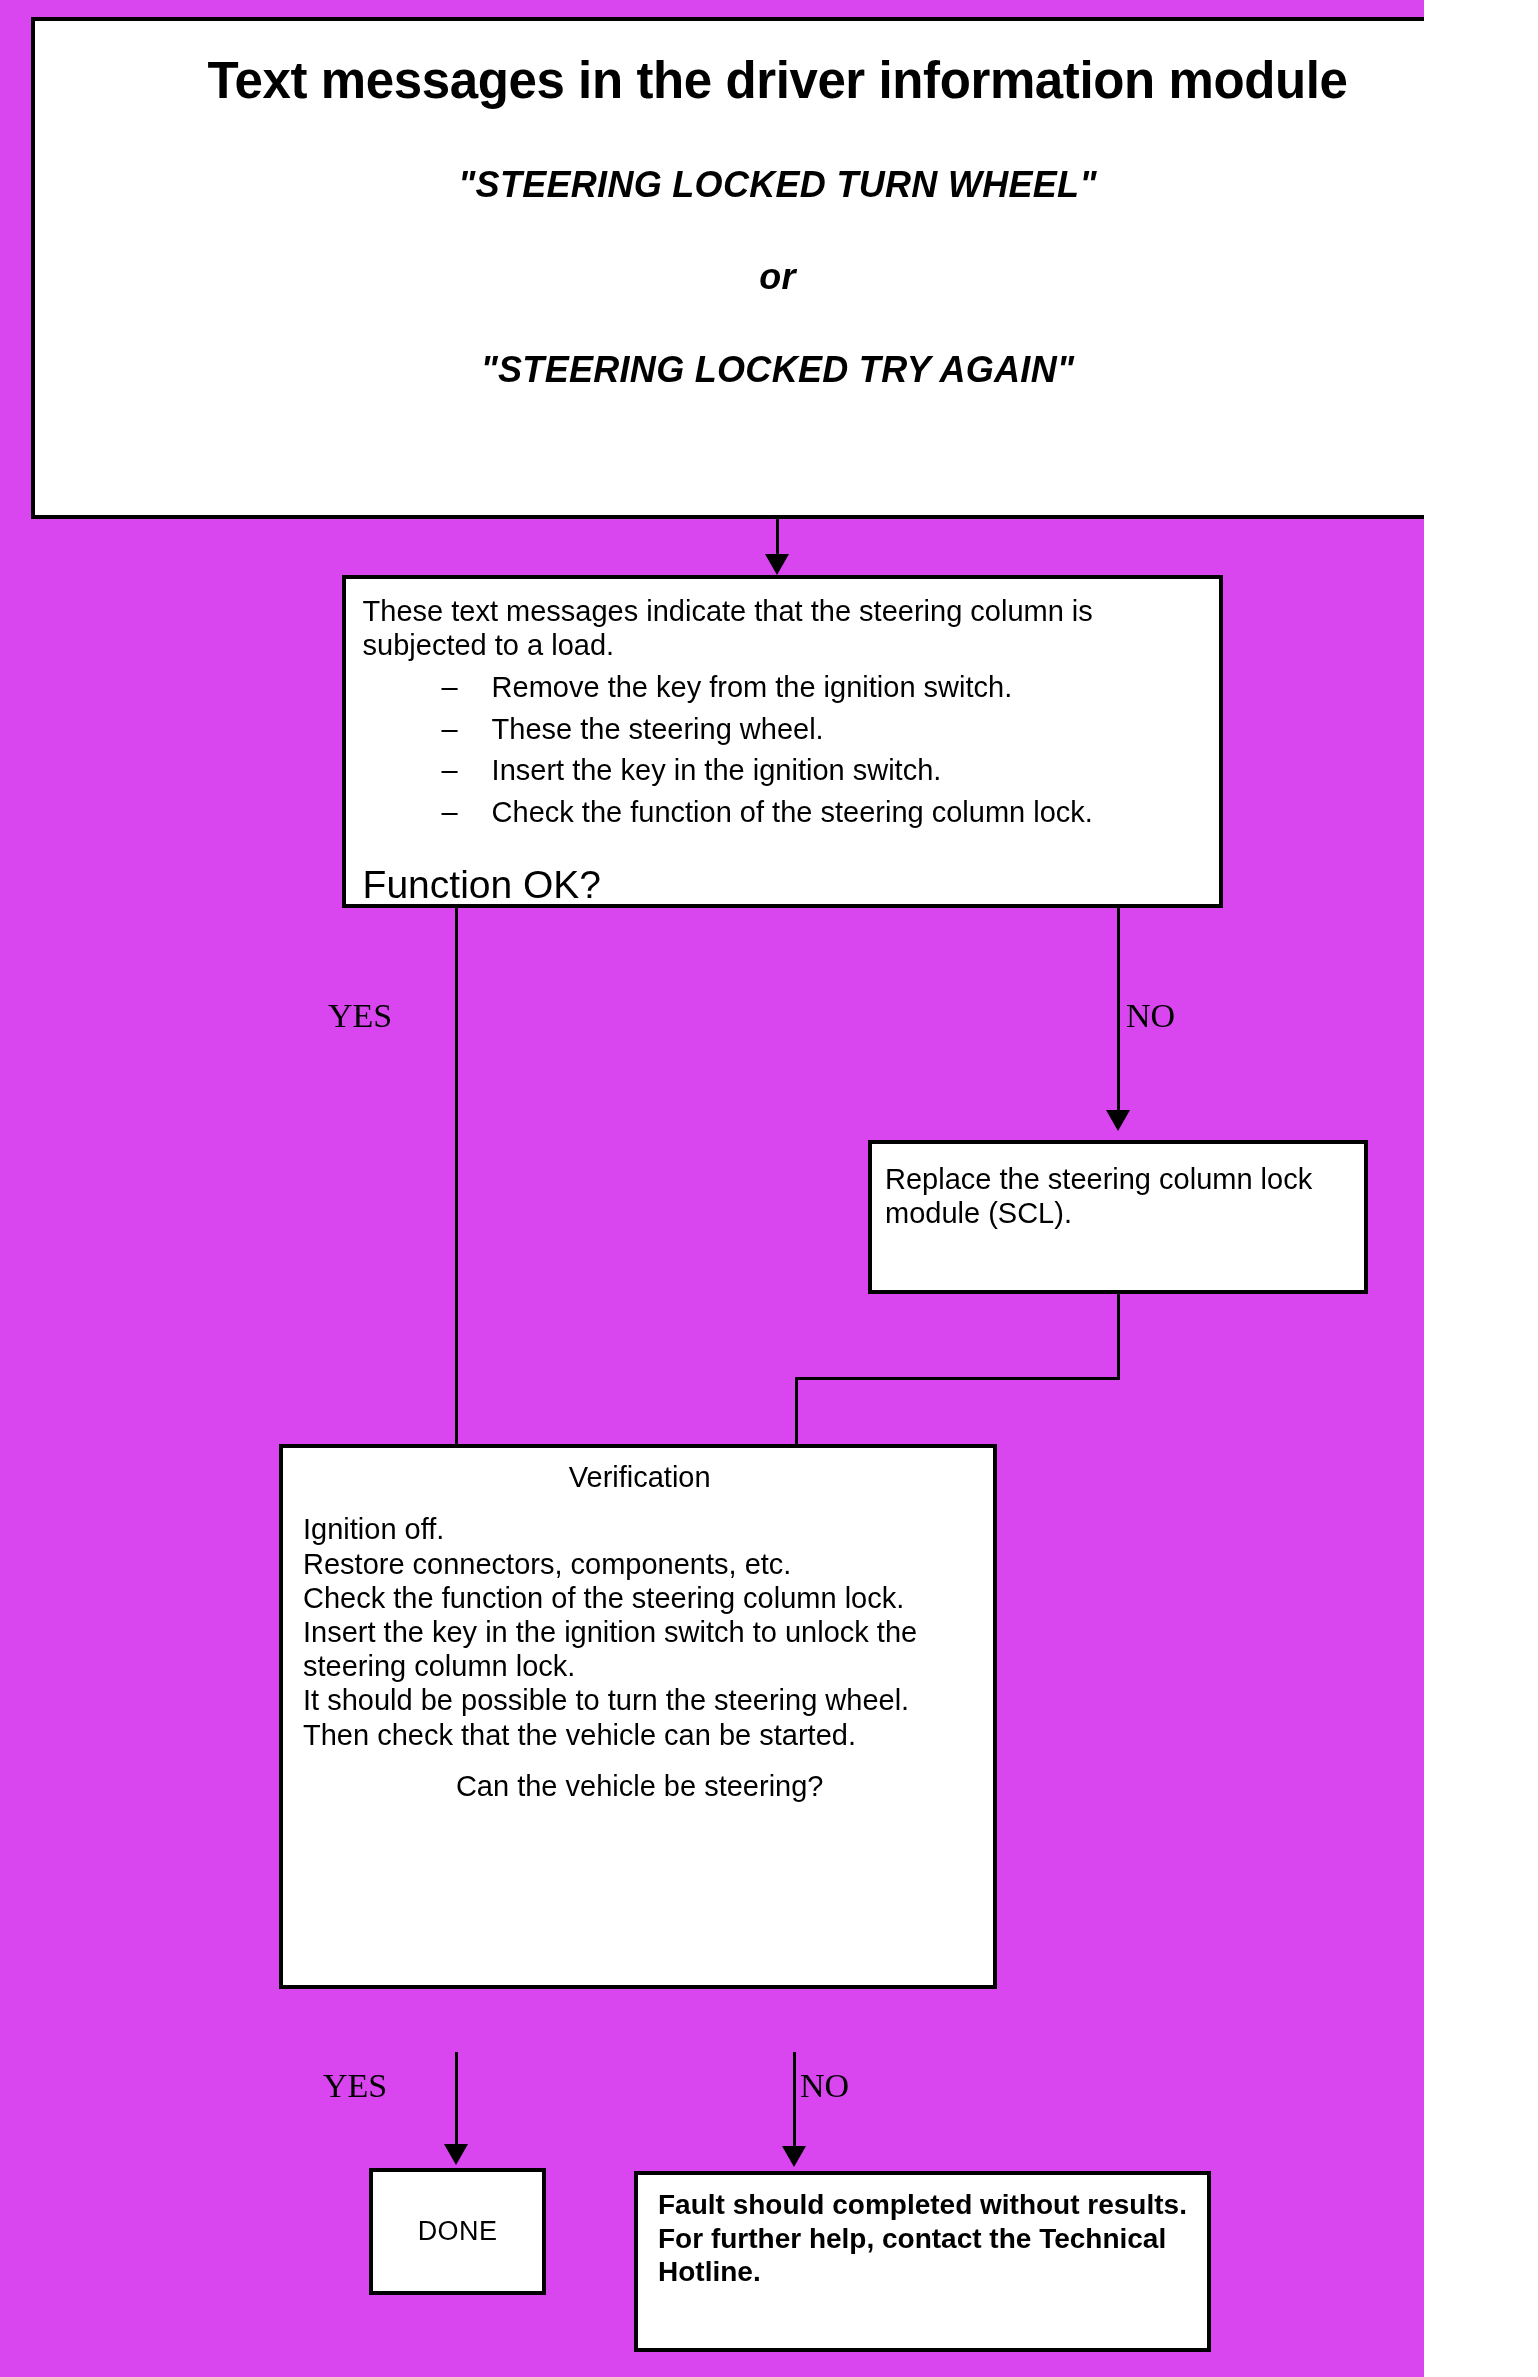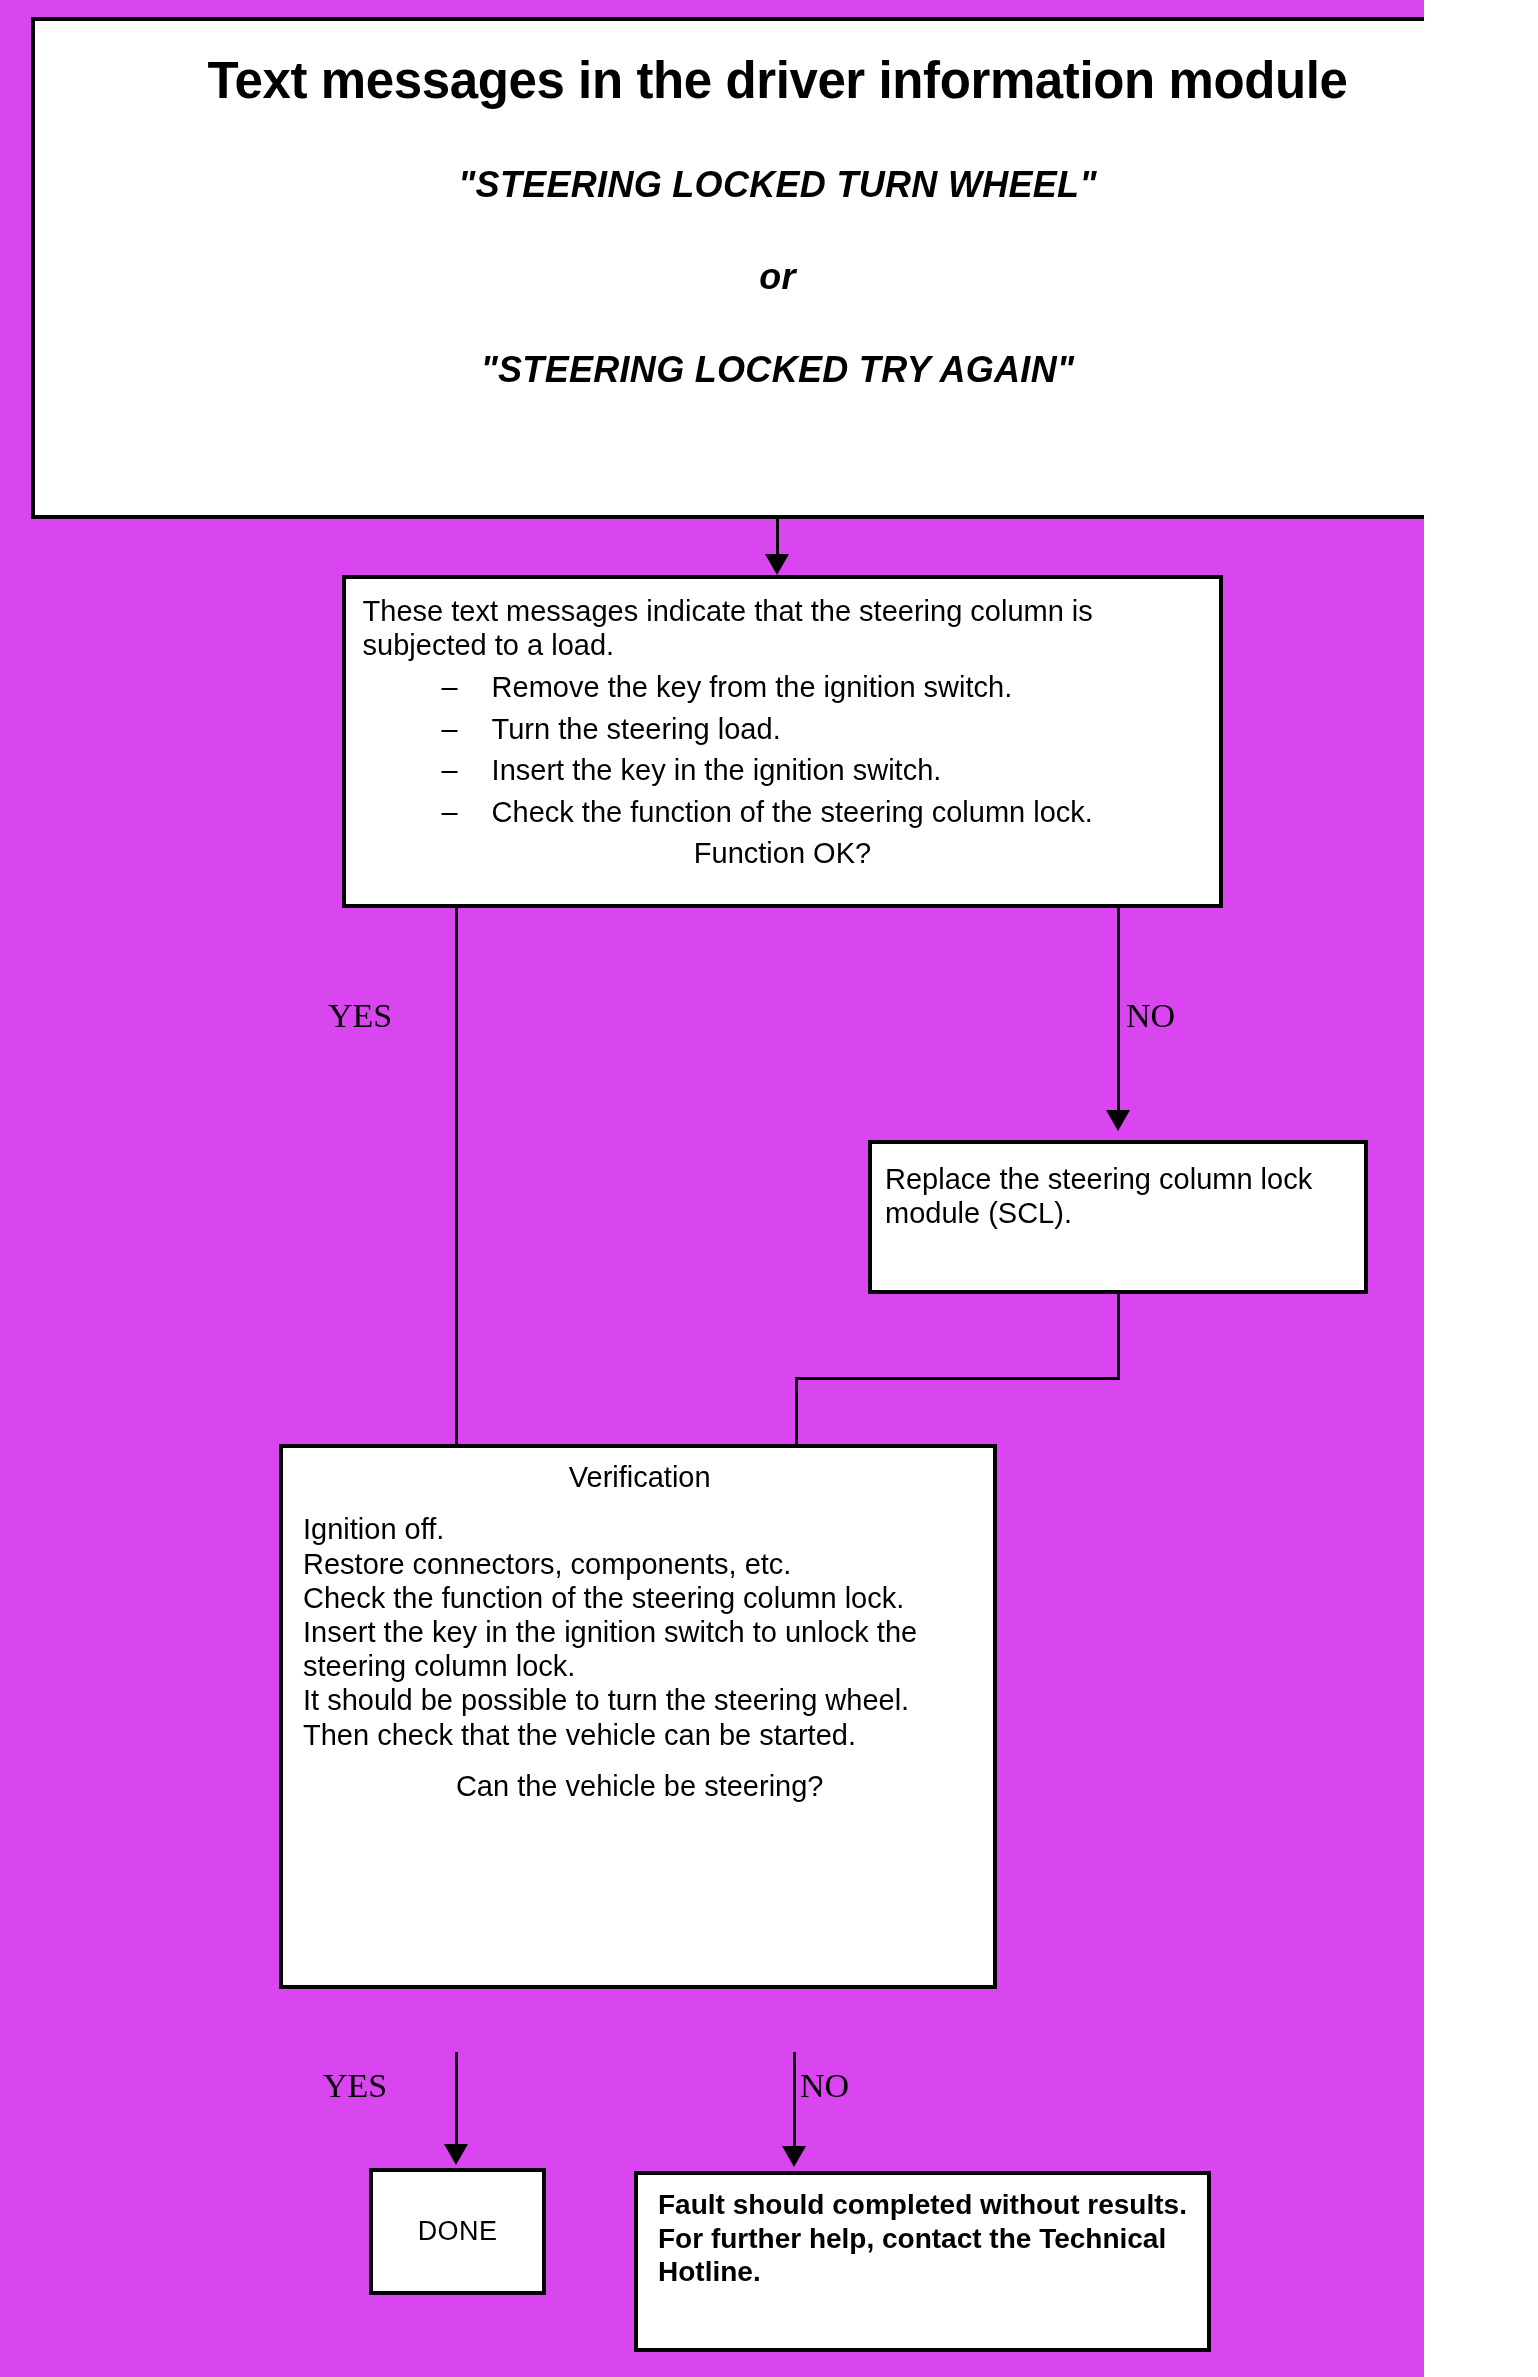"Turn the steering load." span { text: Turn the steering load -> These the steering wheel }
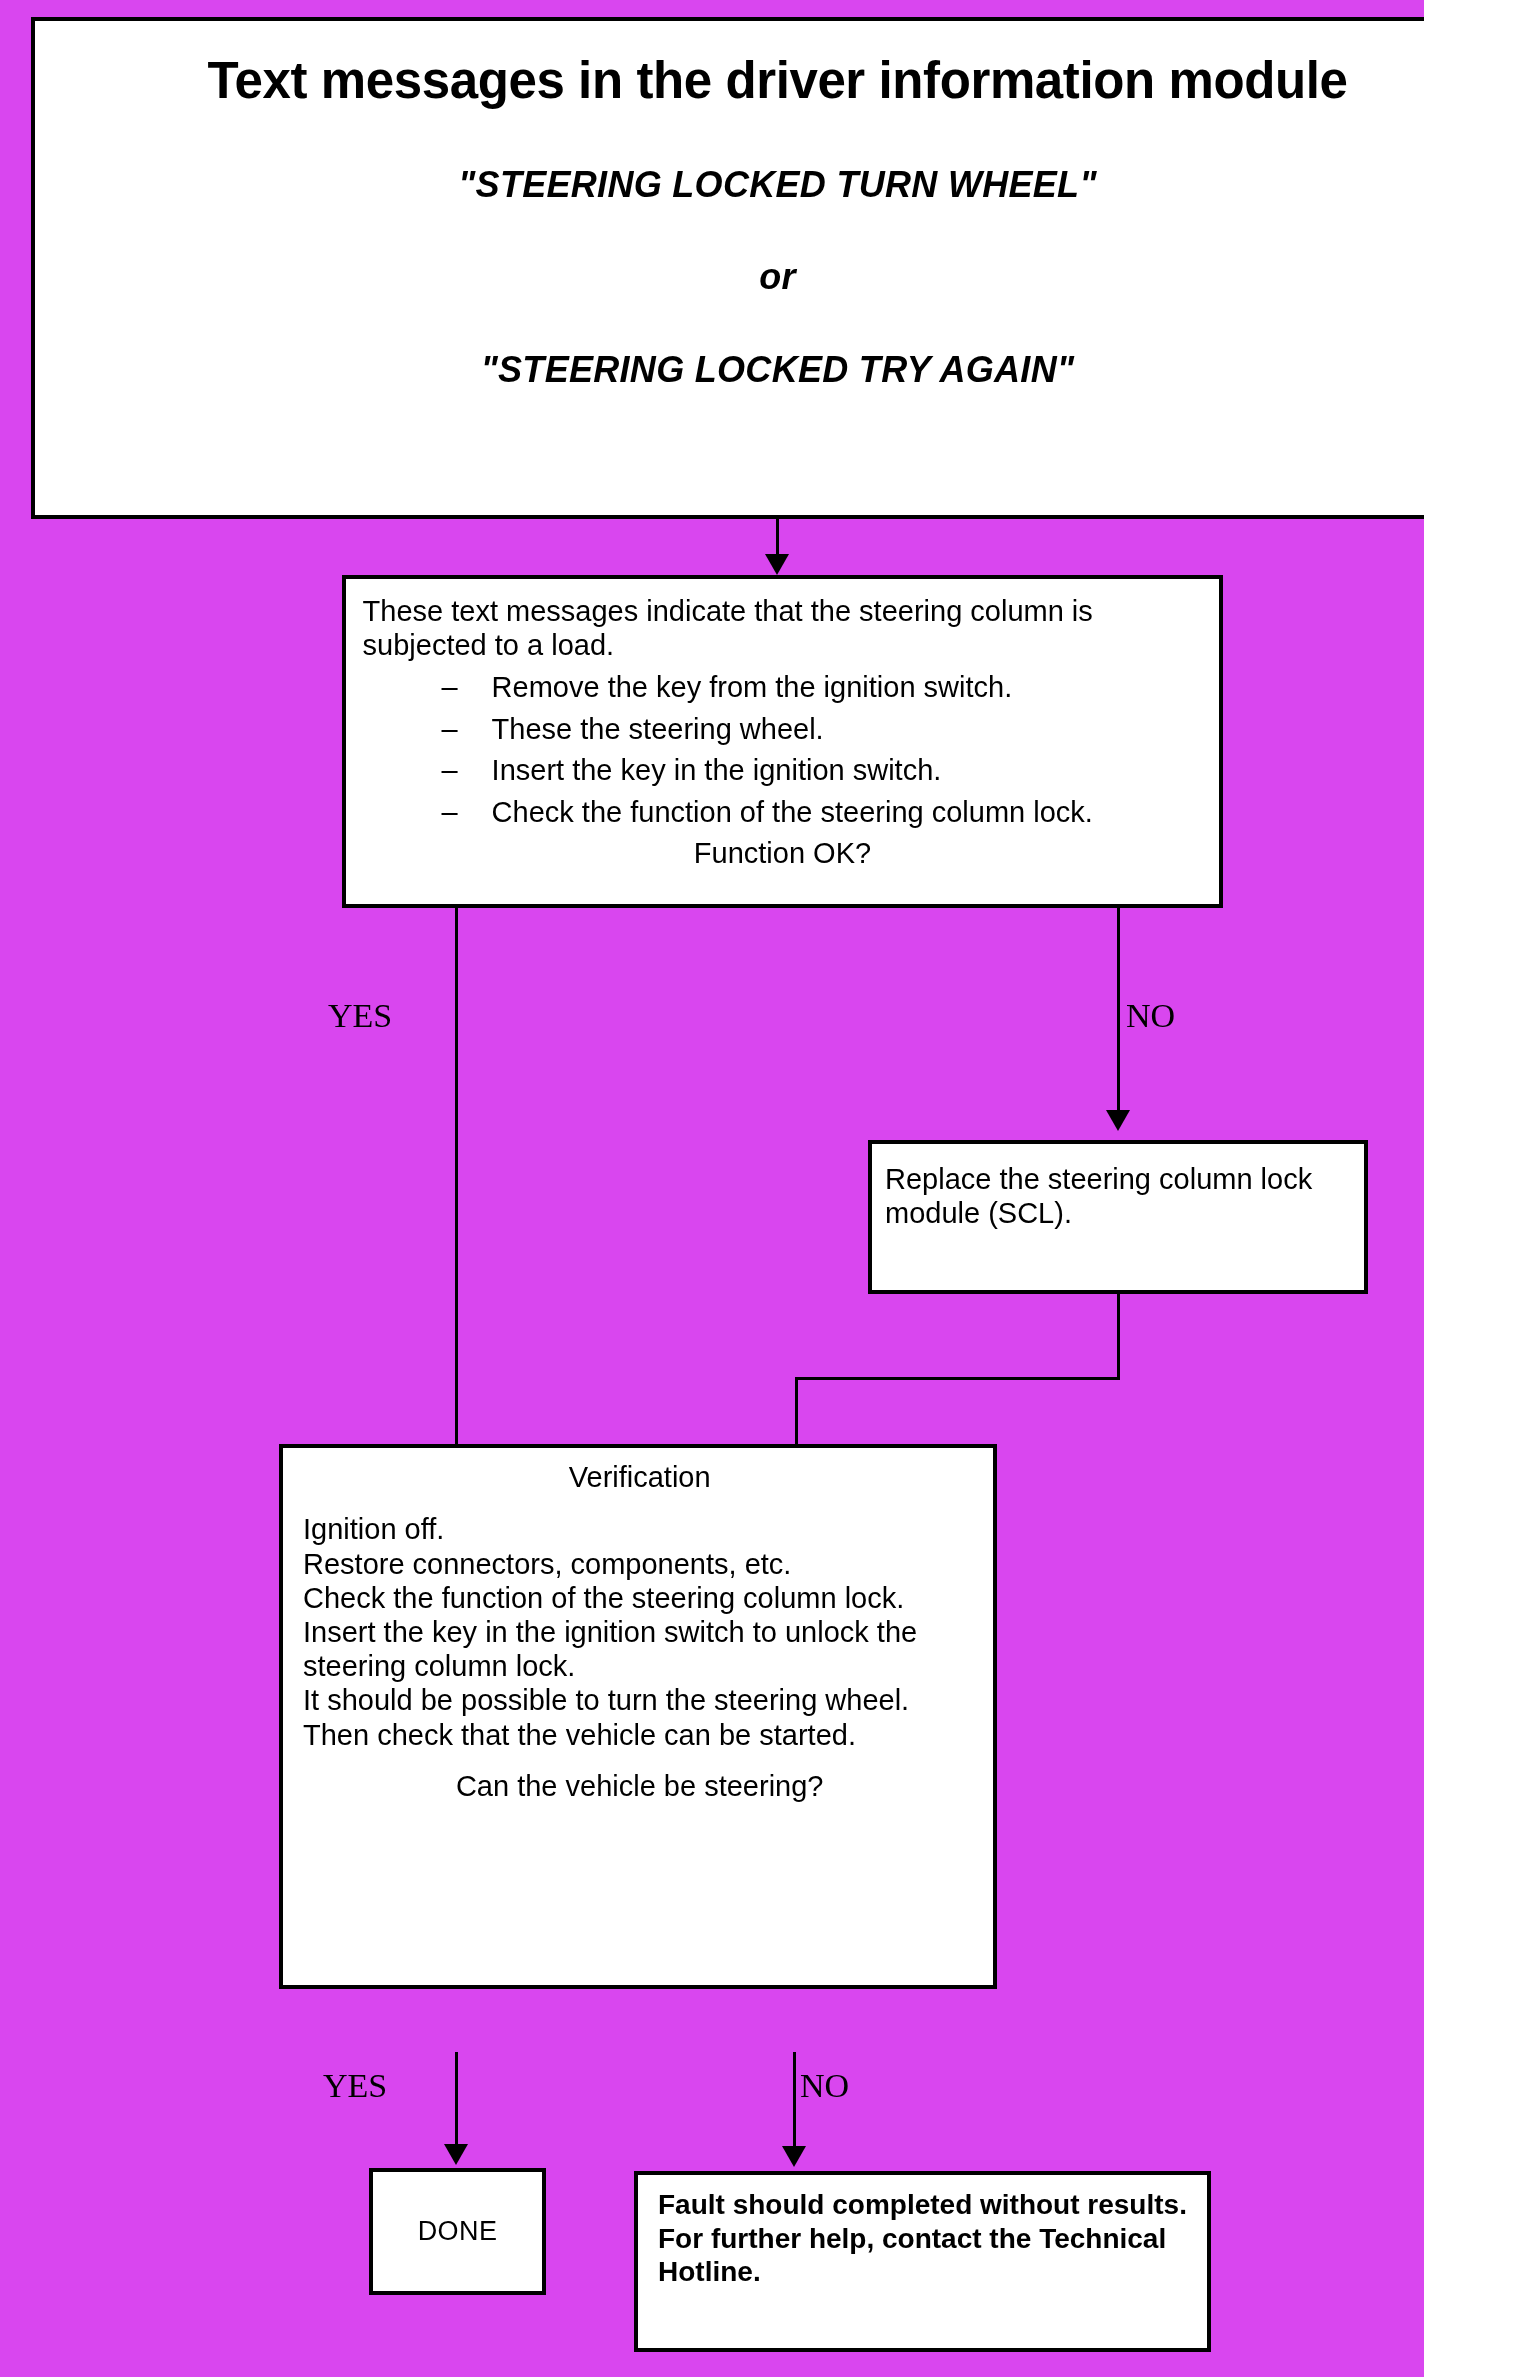"Function OK?" .q-center { font-size: 29px -> 39px; margin-top: 8px -> 34px; text-align: center -> left }
